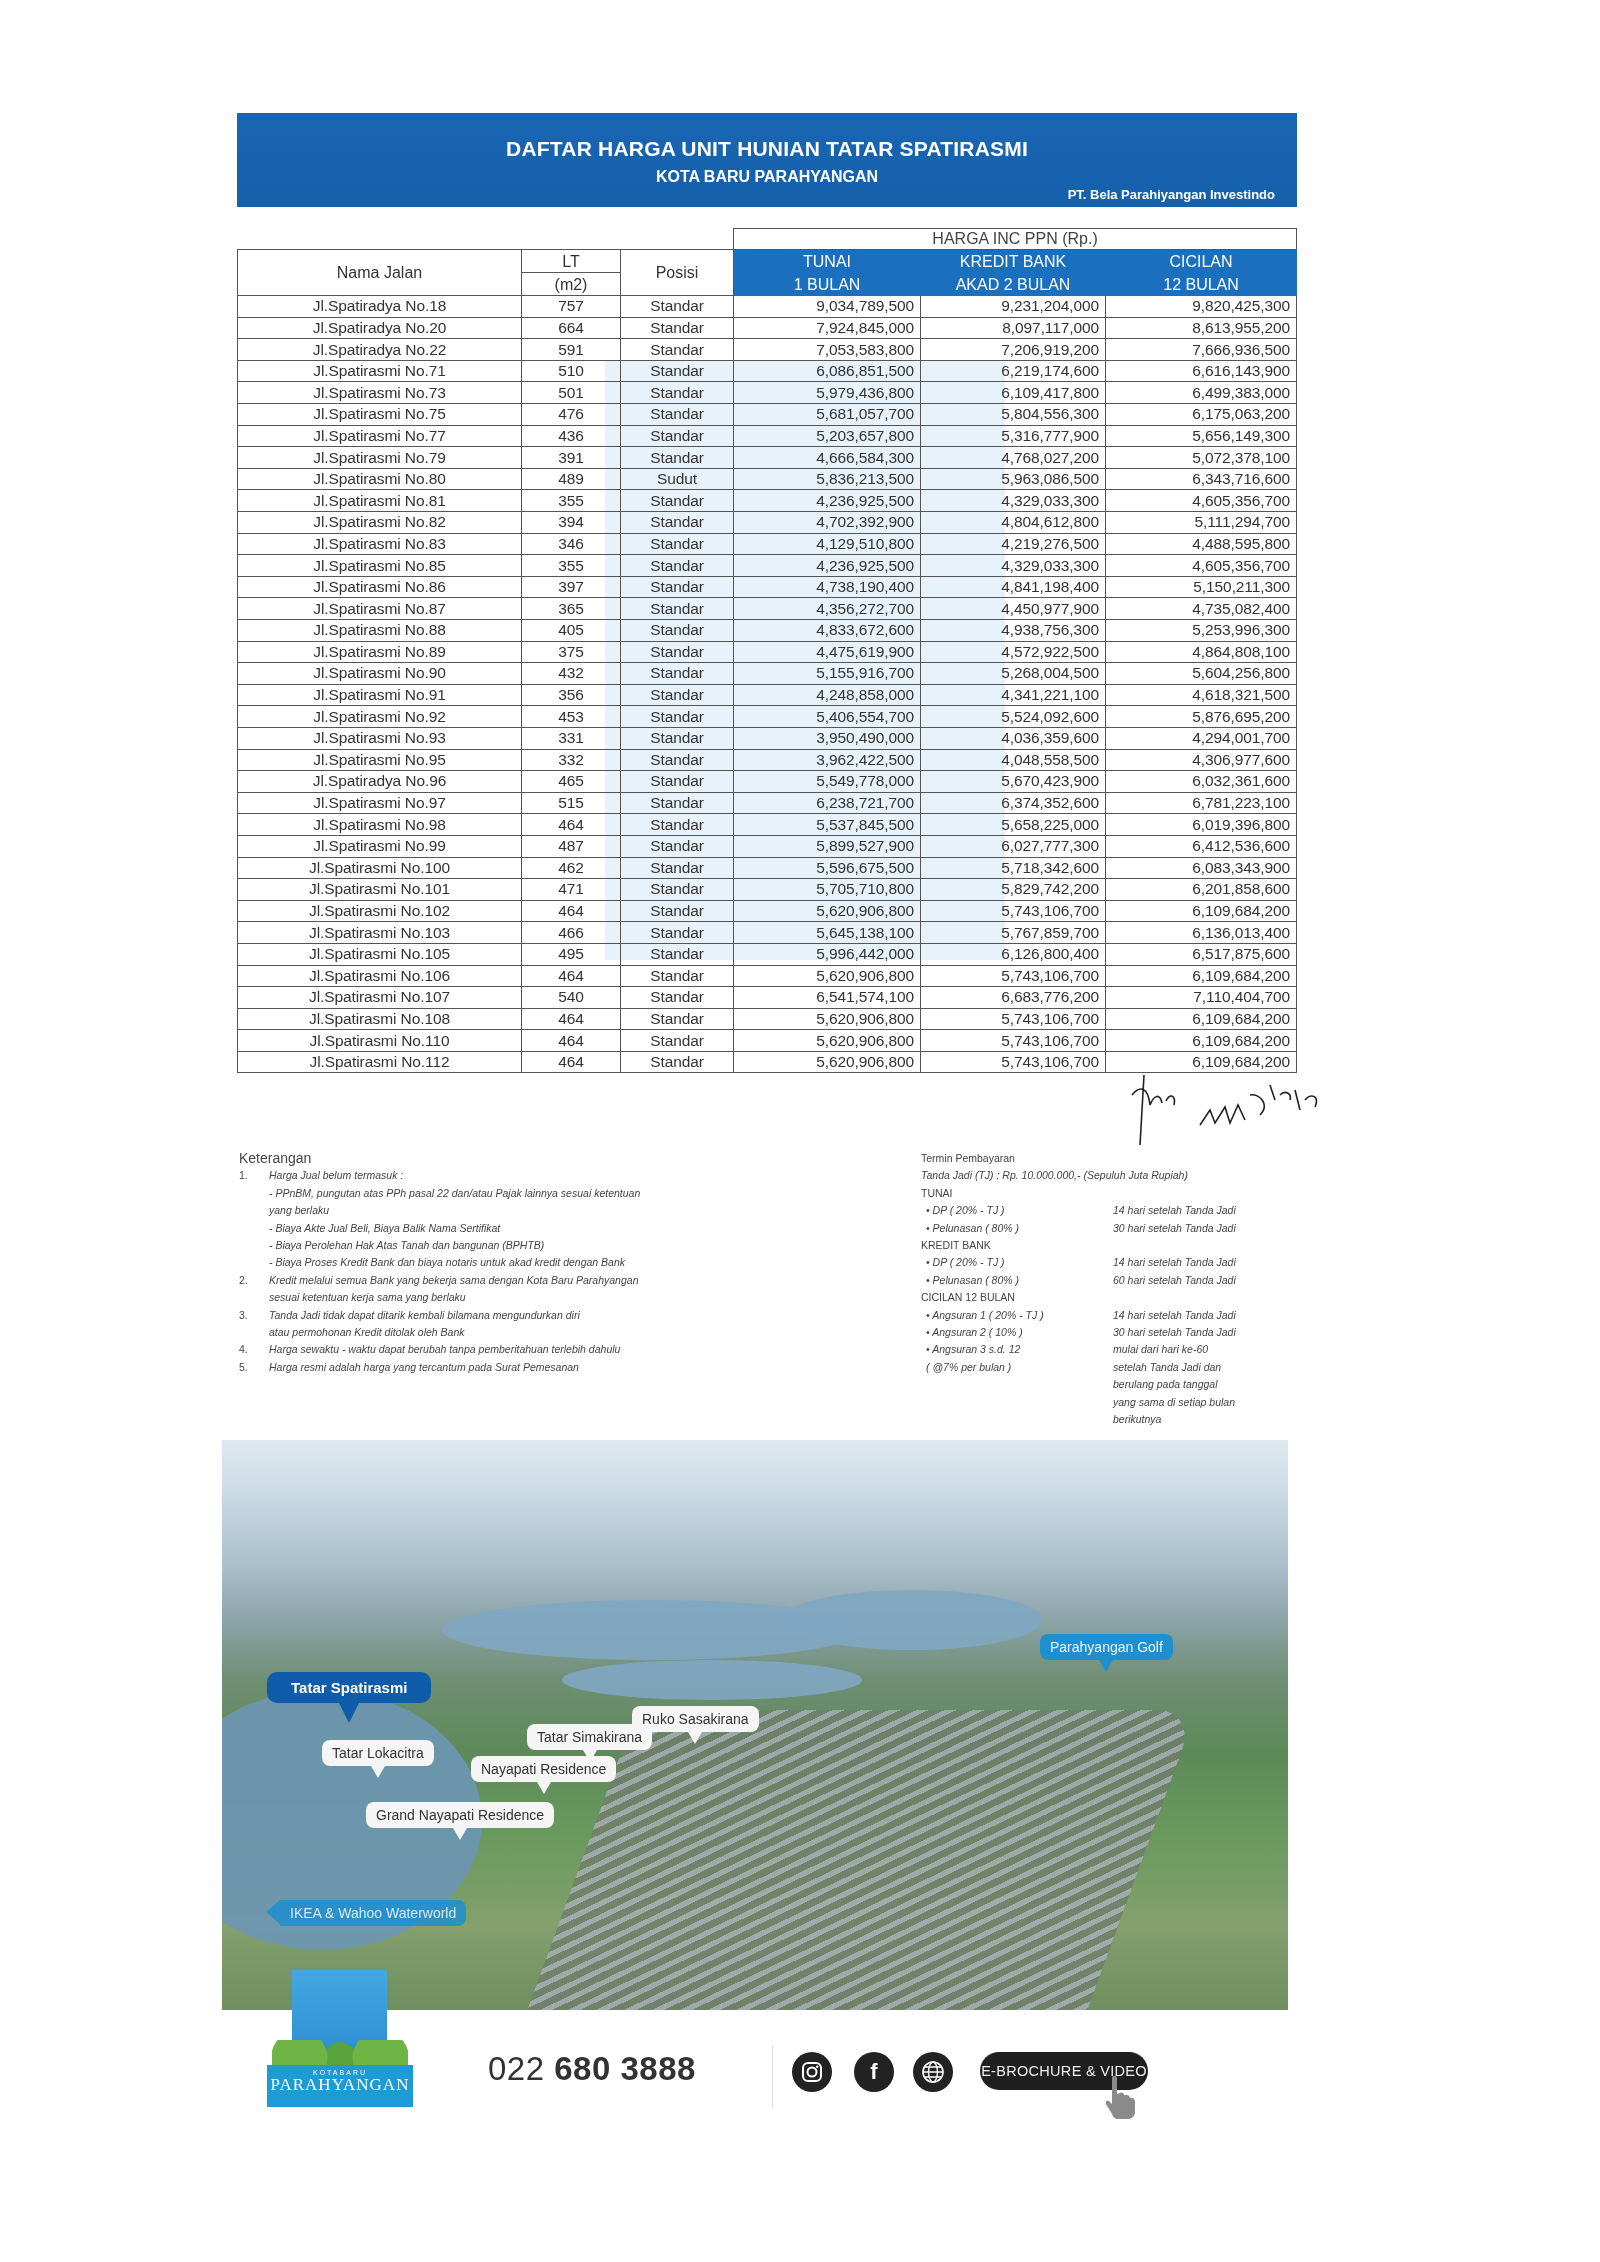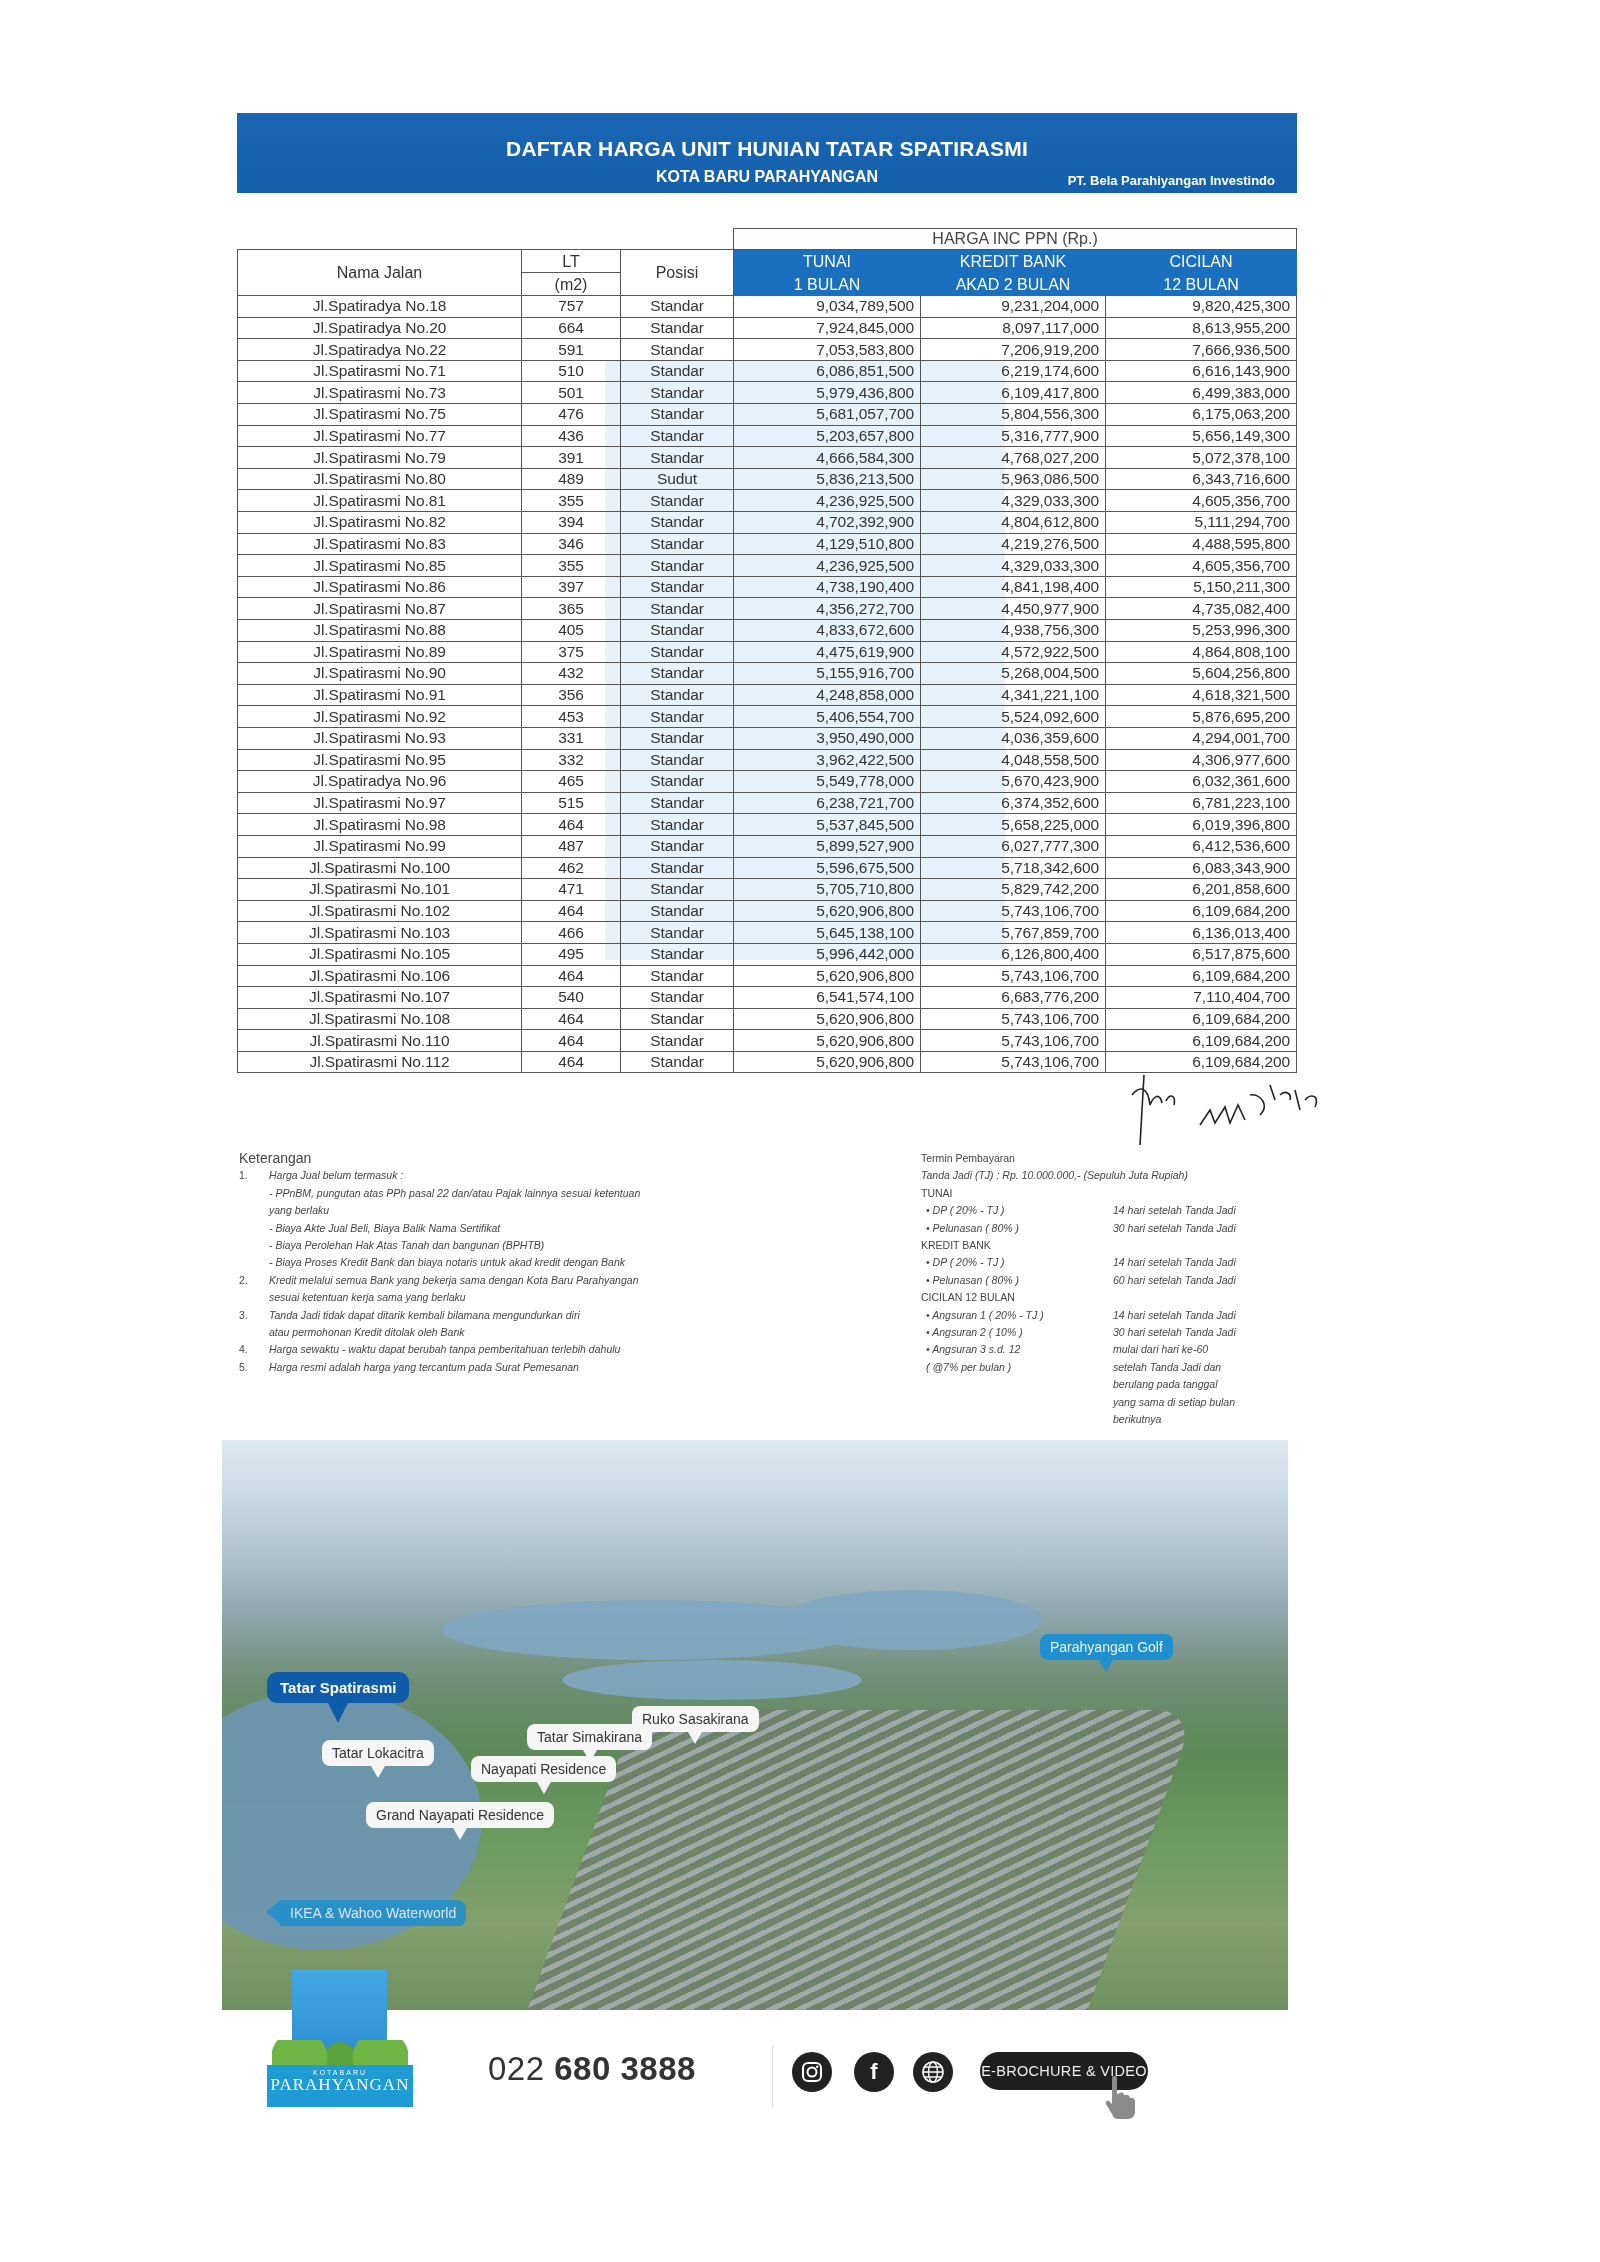"DAFTAR HARGA UNIT HUNIAN TATAR" .banner { height: 80px -> 94px }
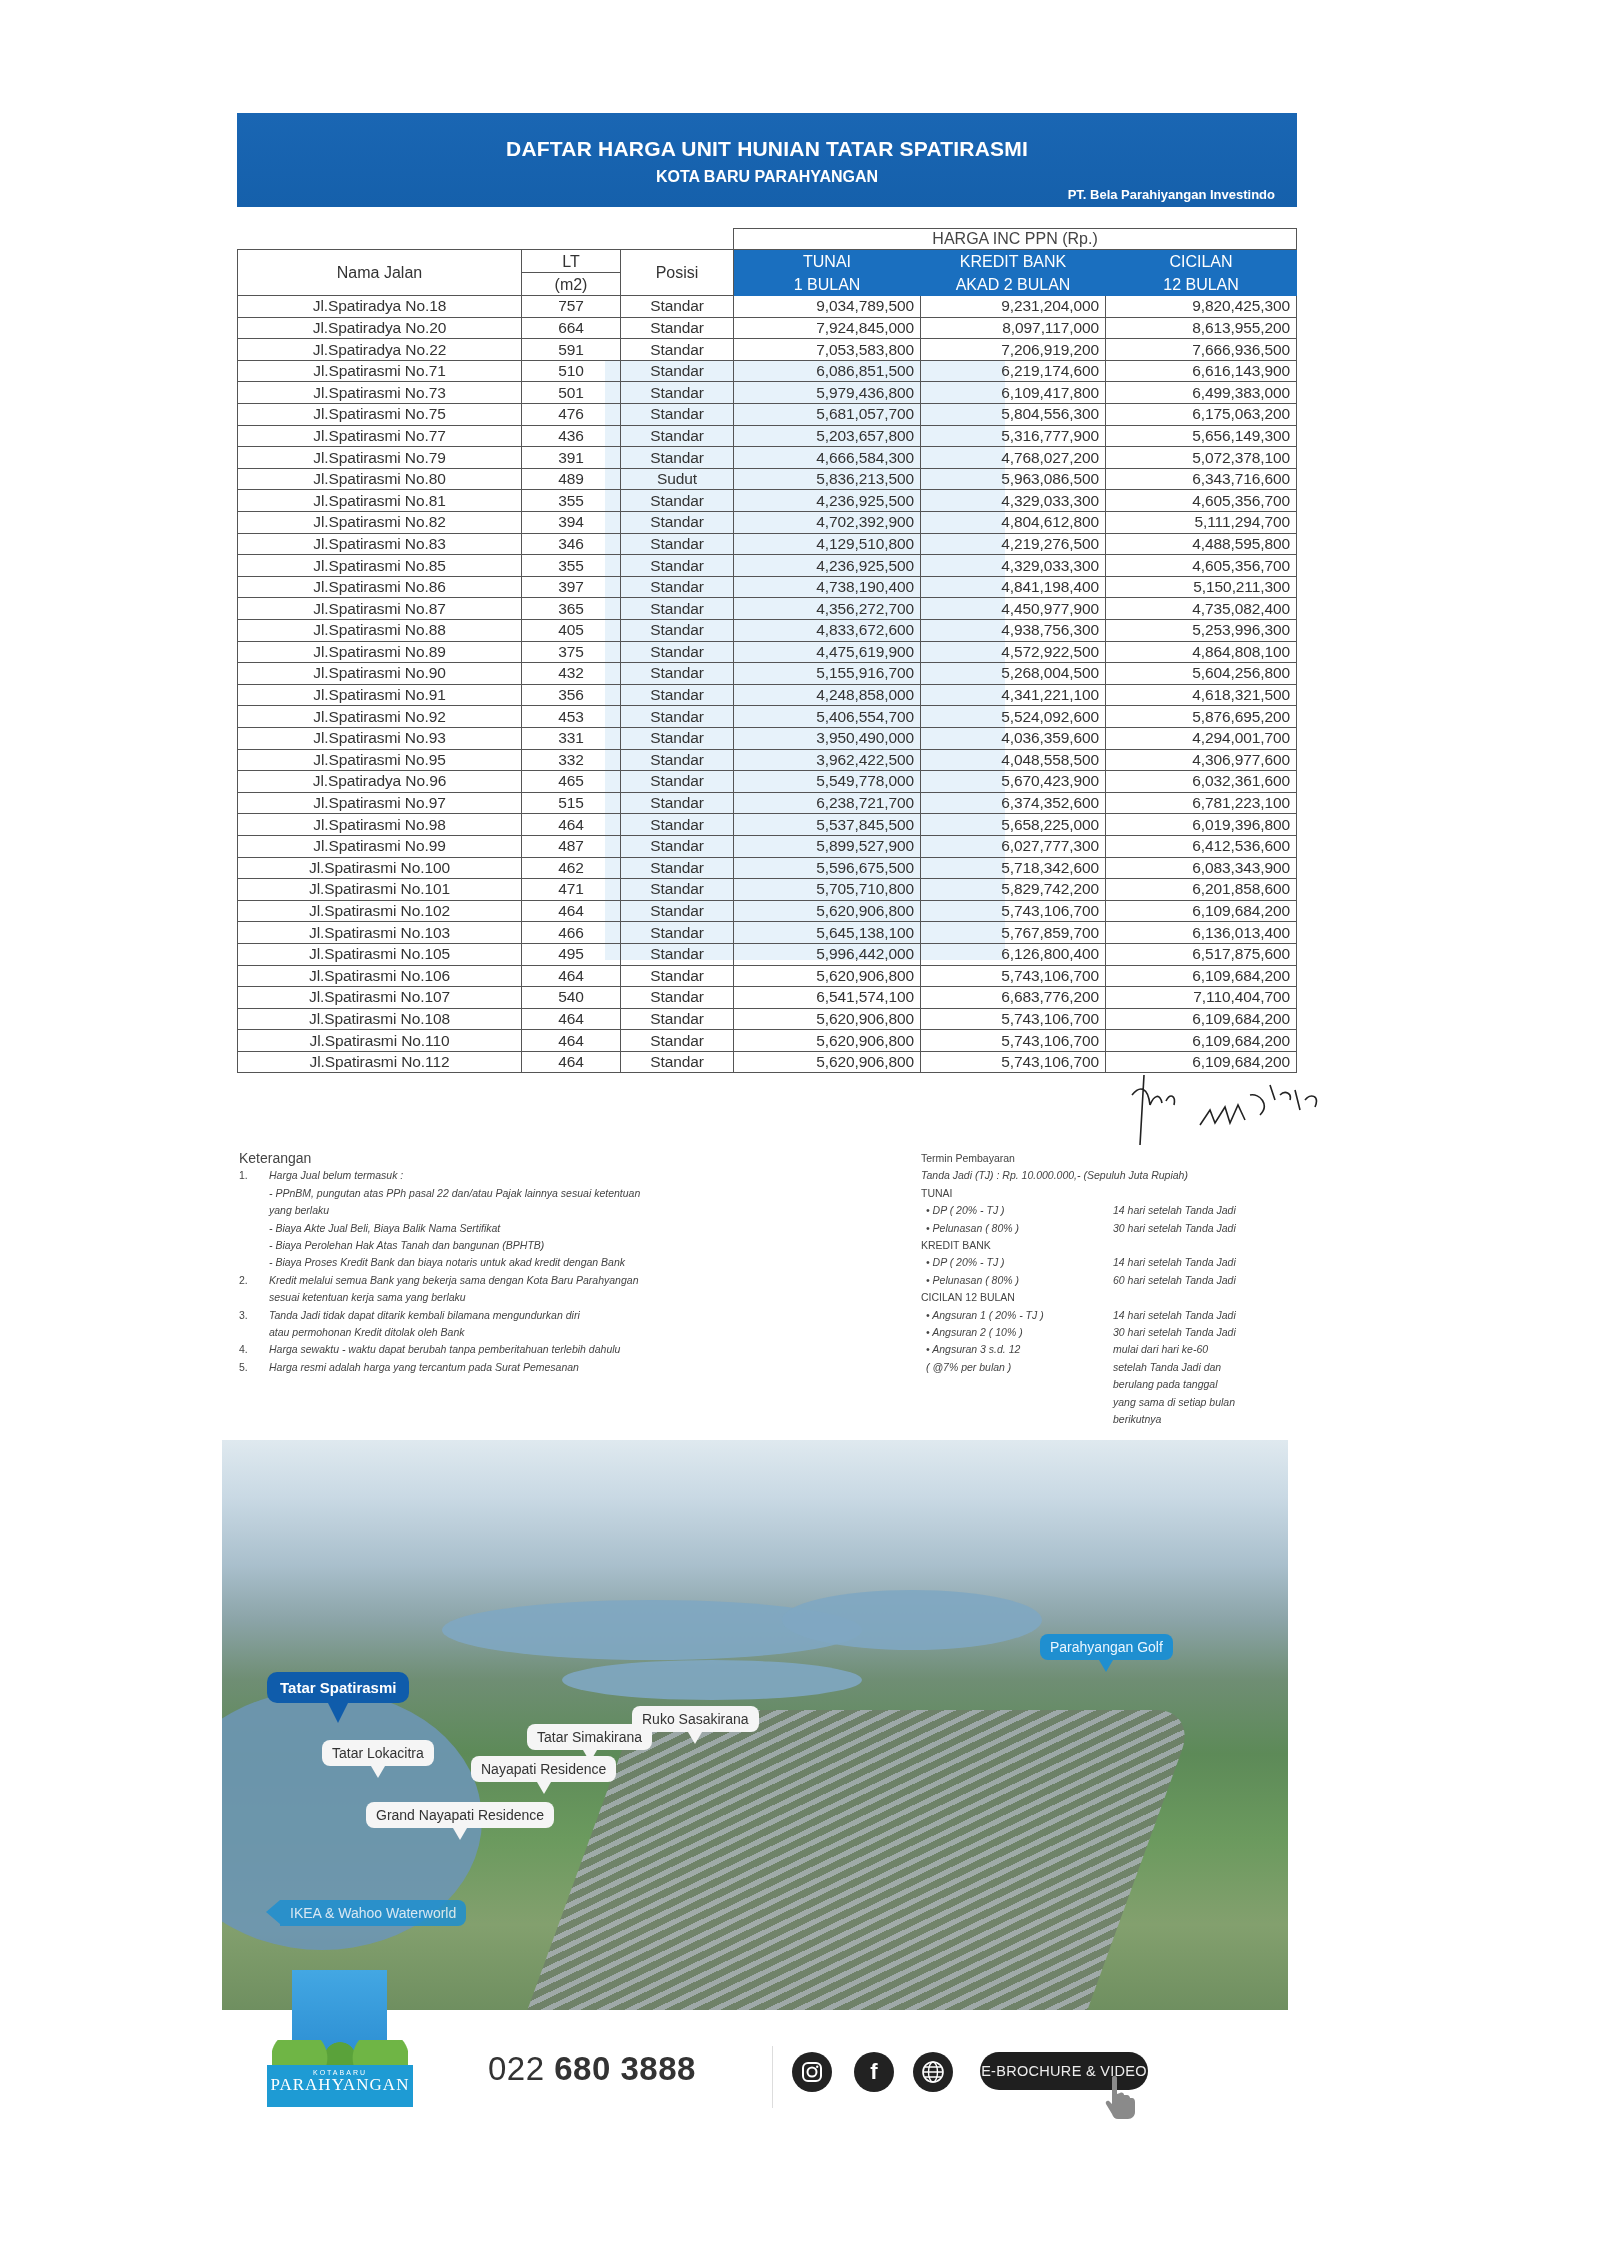"Tatar Spatirasmi" .pin.navy { padding: 7px 13px -> 7px 24px }
